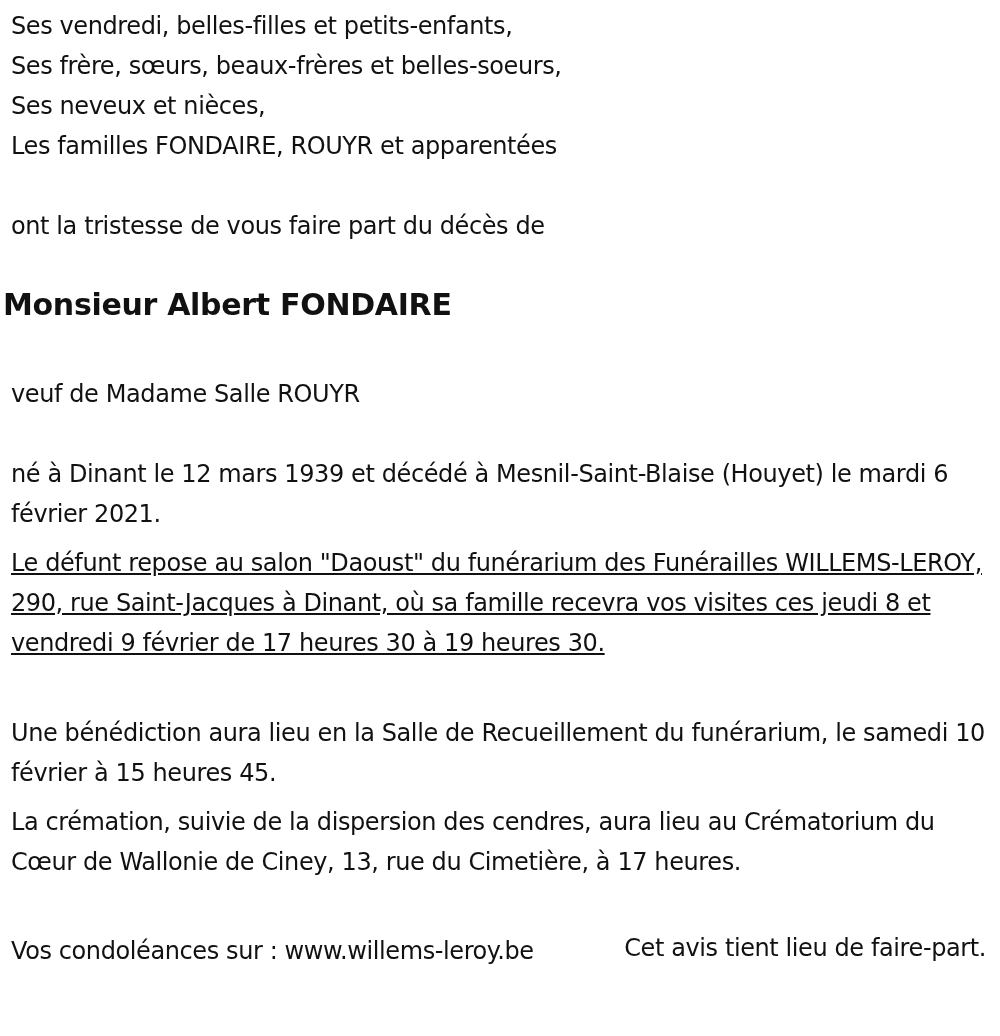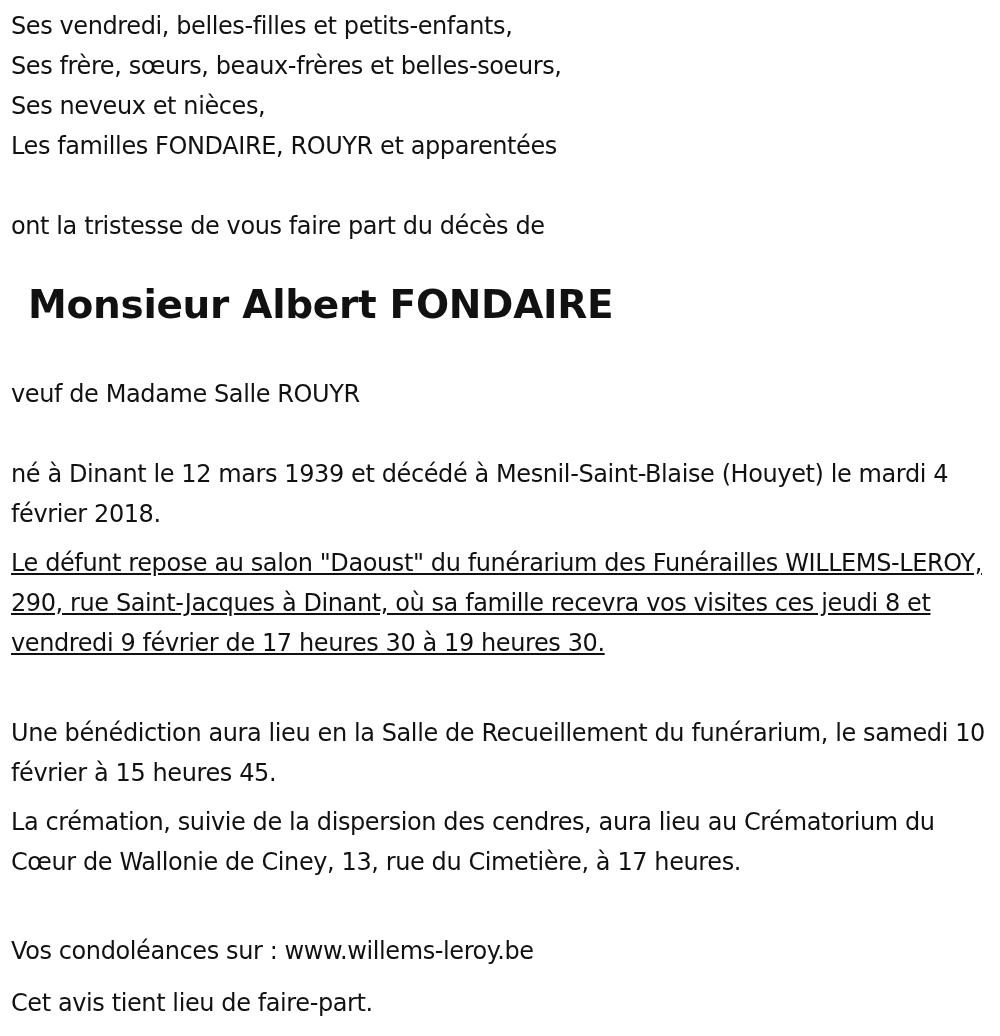"Monsieur Albert FONDAIRE" .heading { font-size: 39px -> 30px; left: 28px -> 3px }
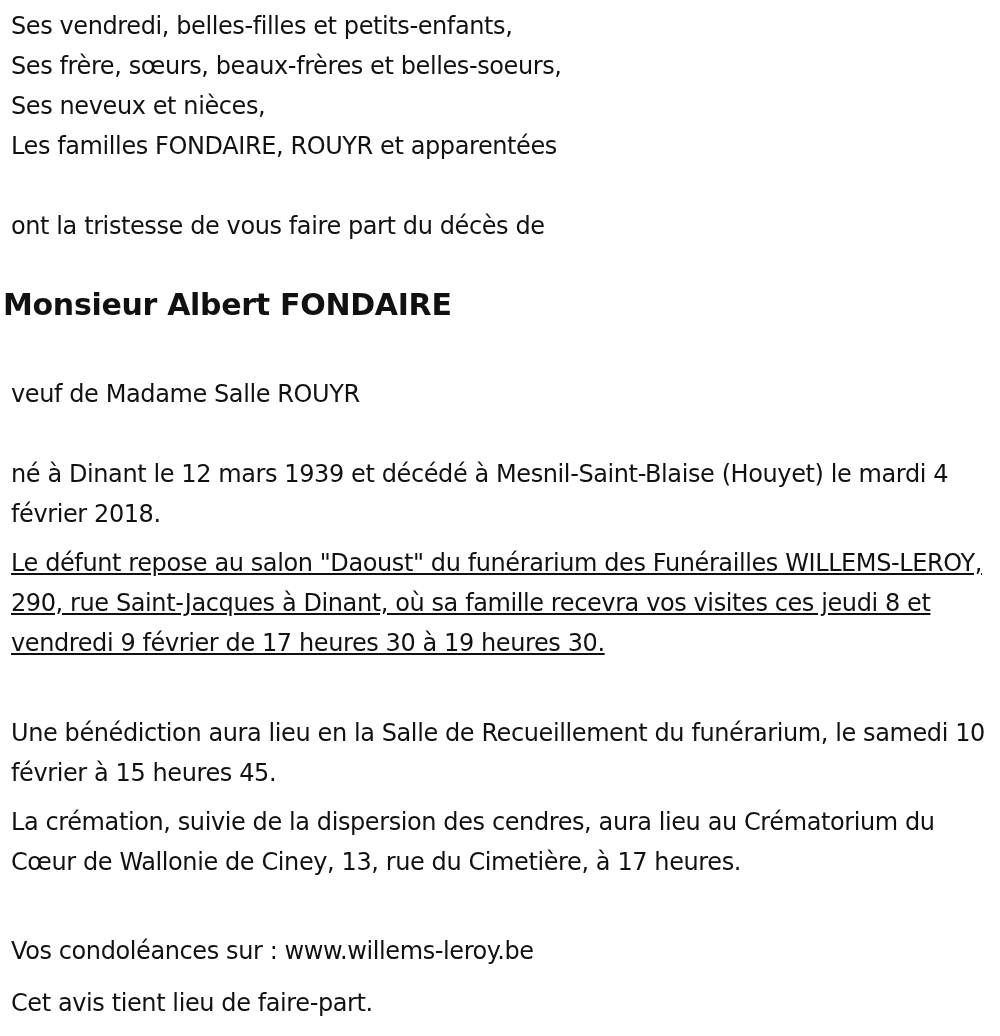"né à Dinant le 12" div.para { text: 4 février 2018 -> 6 février 2021 }
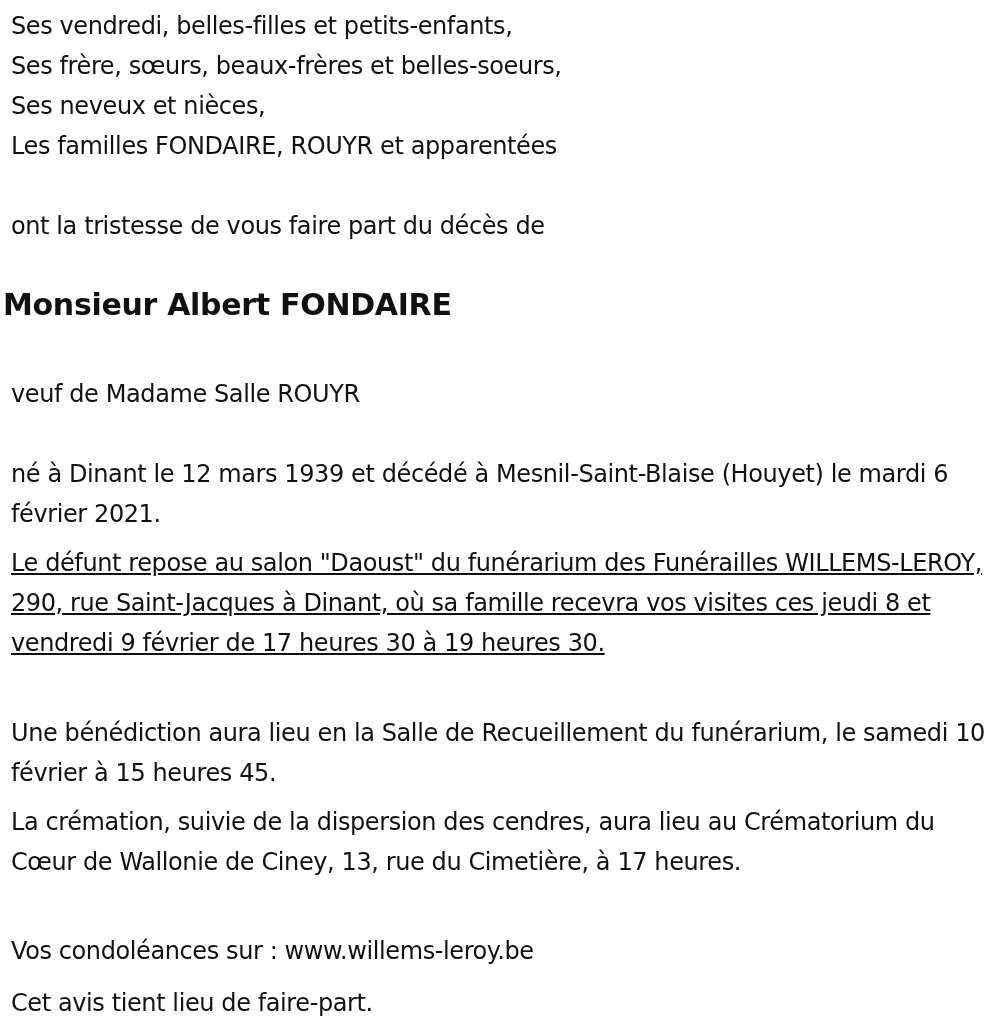"Cet avis tient lieu de" div.para { text-align: none -> right; top: 983px -> 928px }
